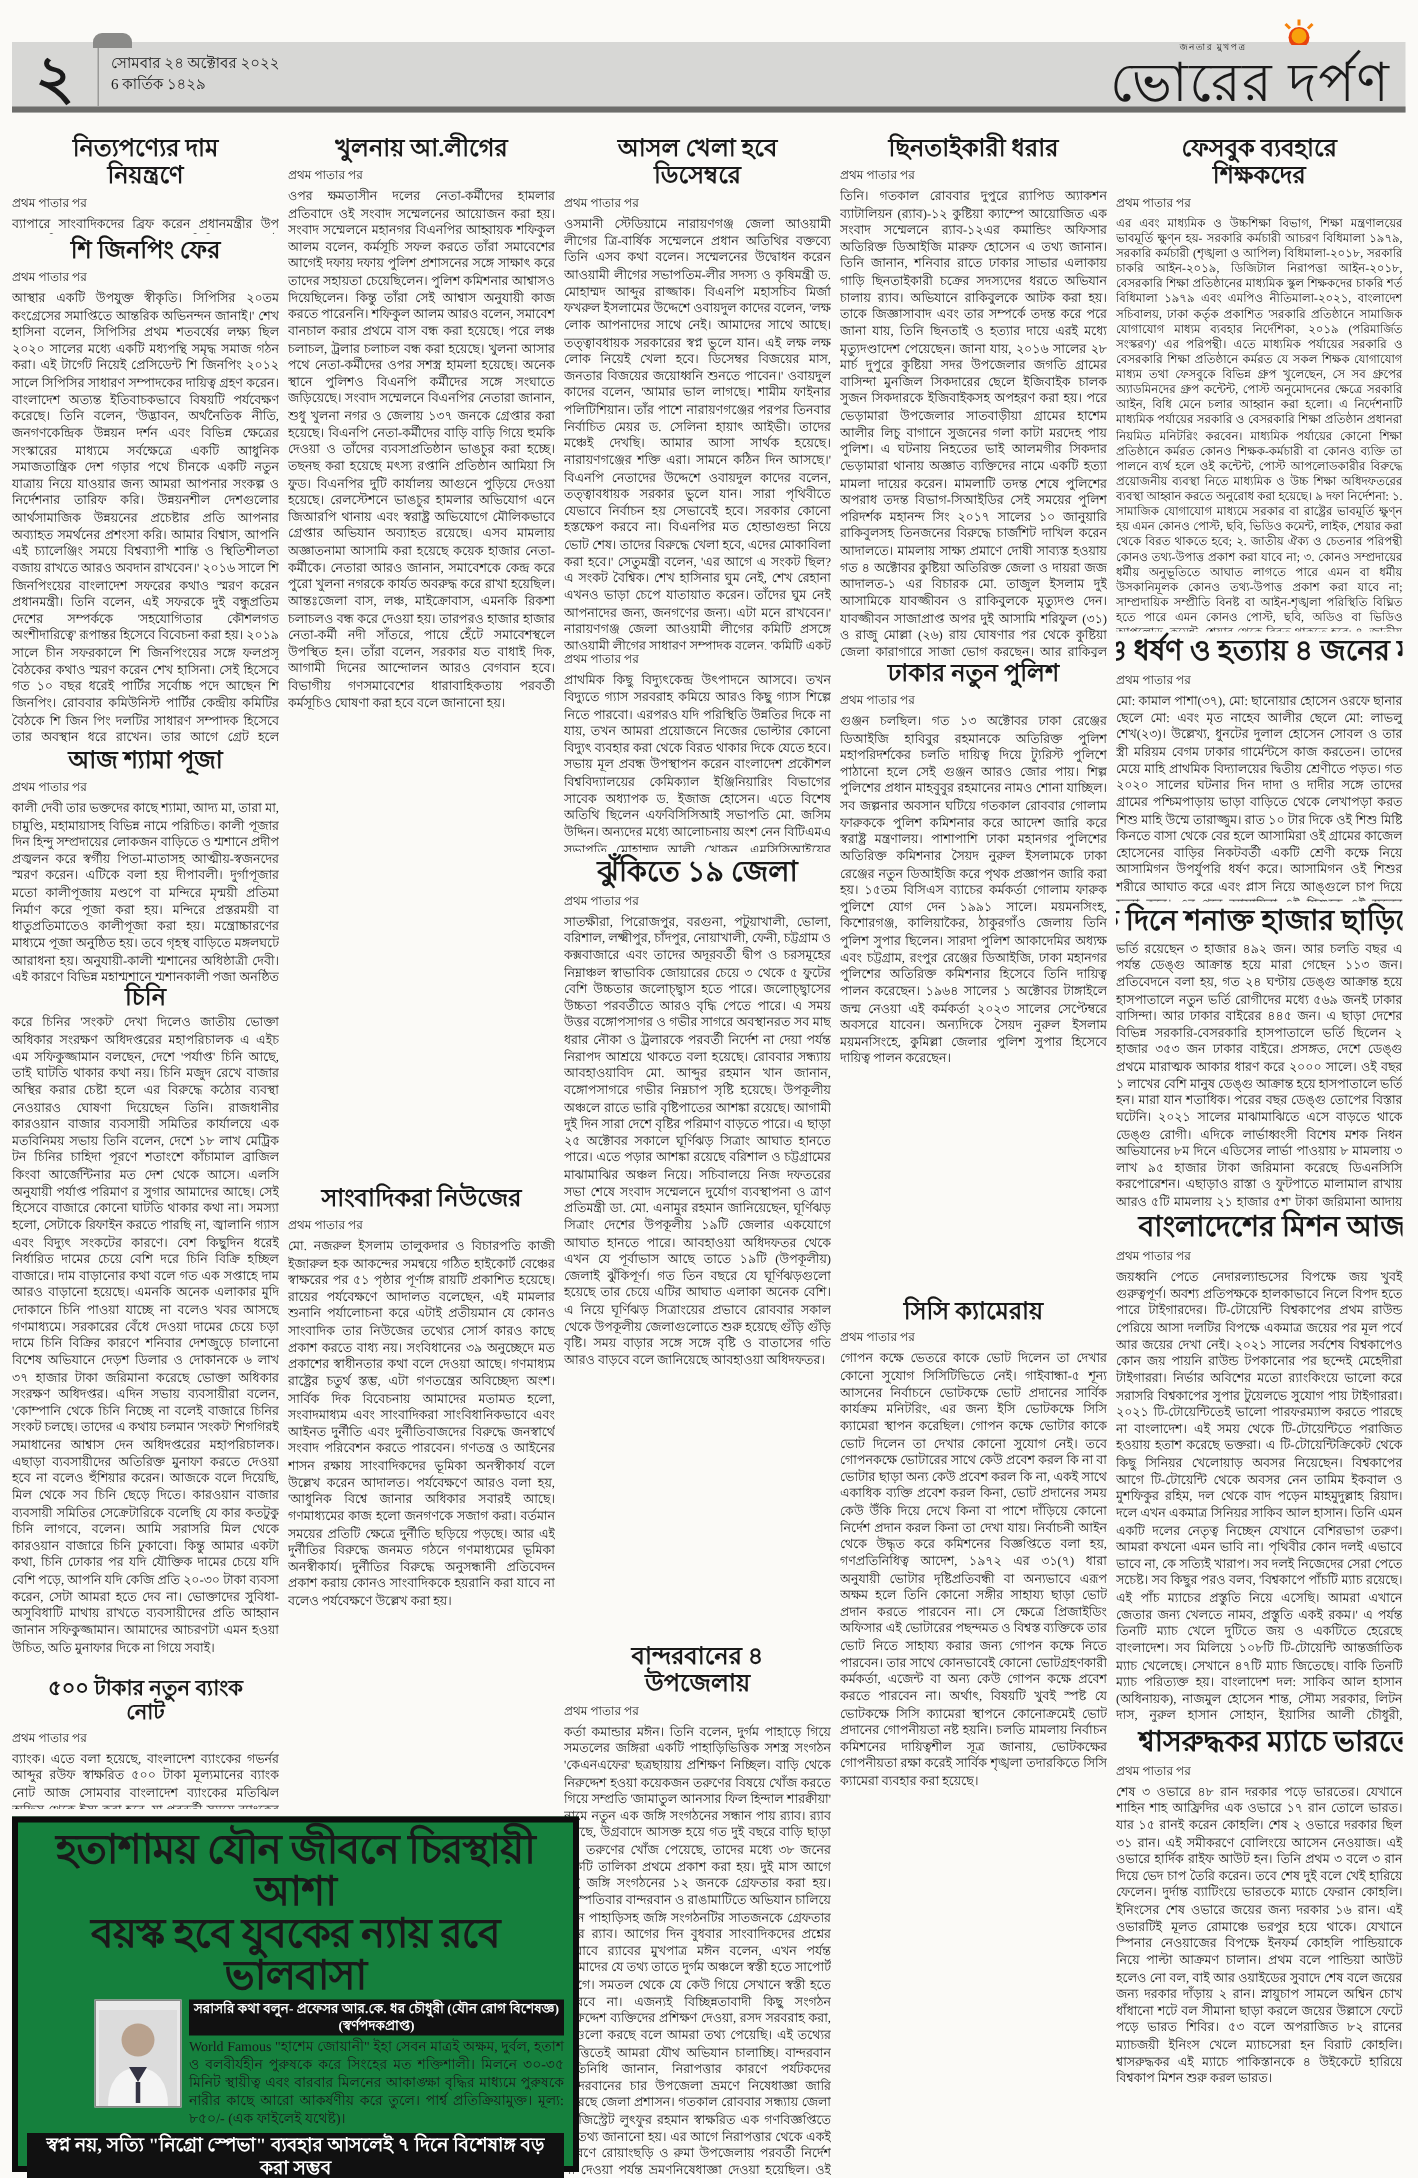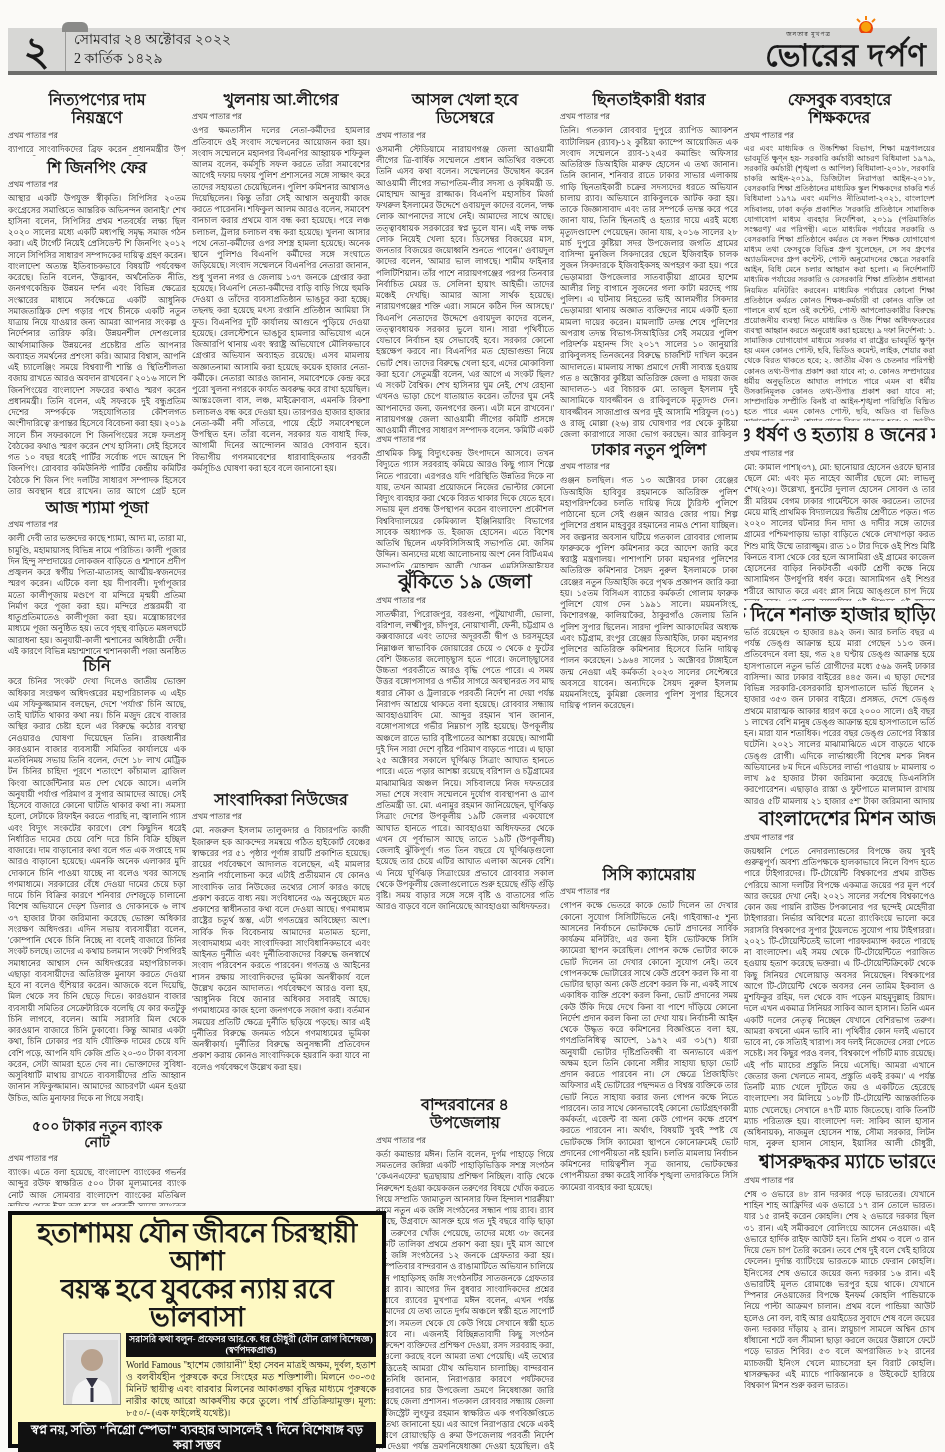"সোমবার ২৪ অক্টোবর ২০২২" .date-block { font-size: 14px -> 10px }
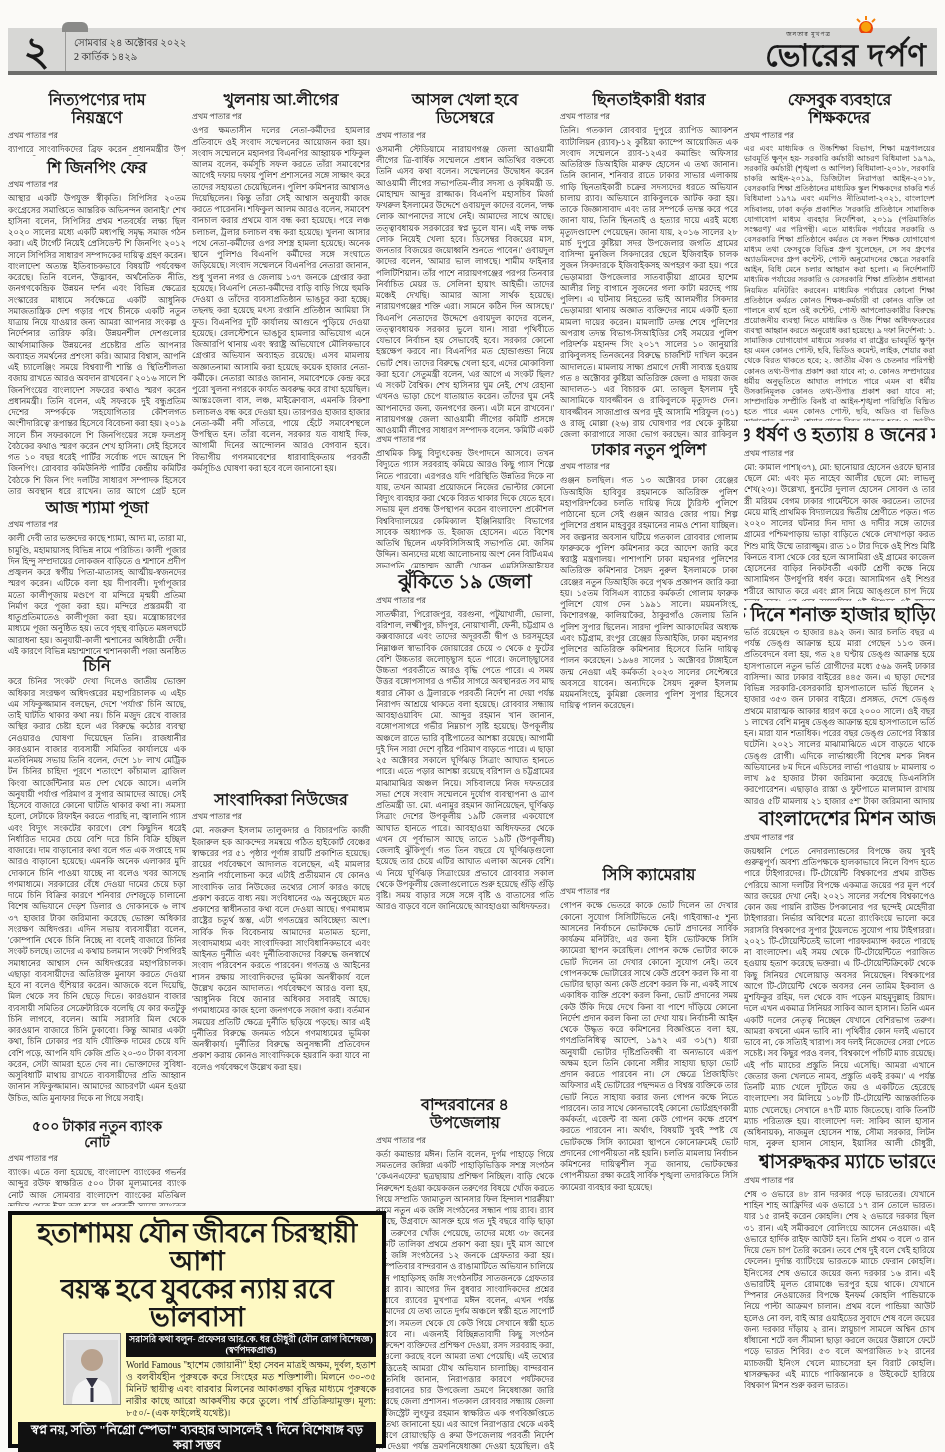"2 কার্তিক ১৪২৯" div { text: 2 -> 6 }
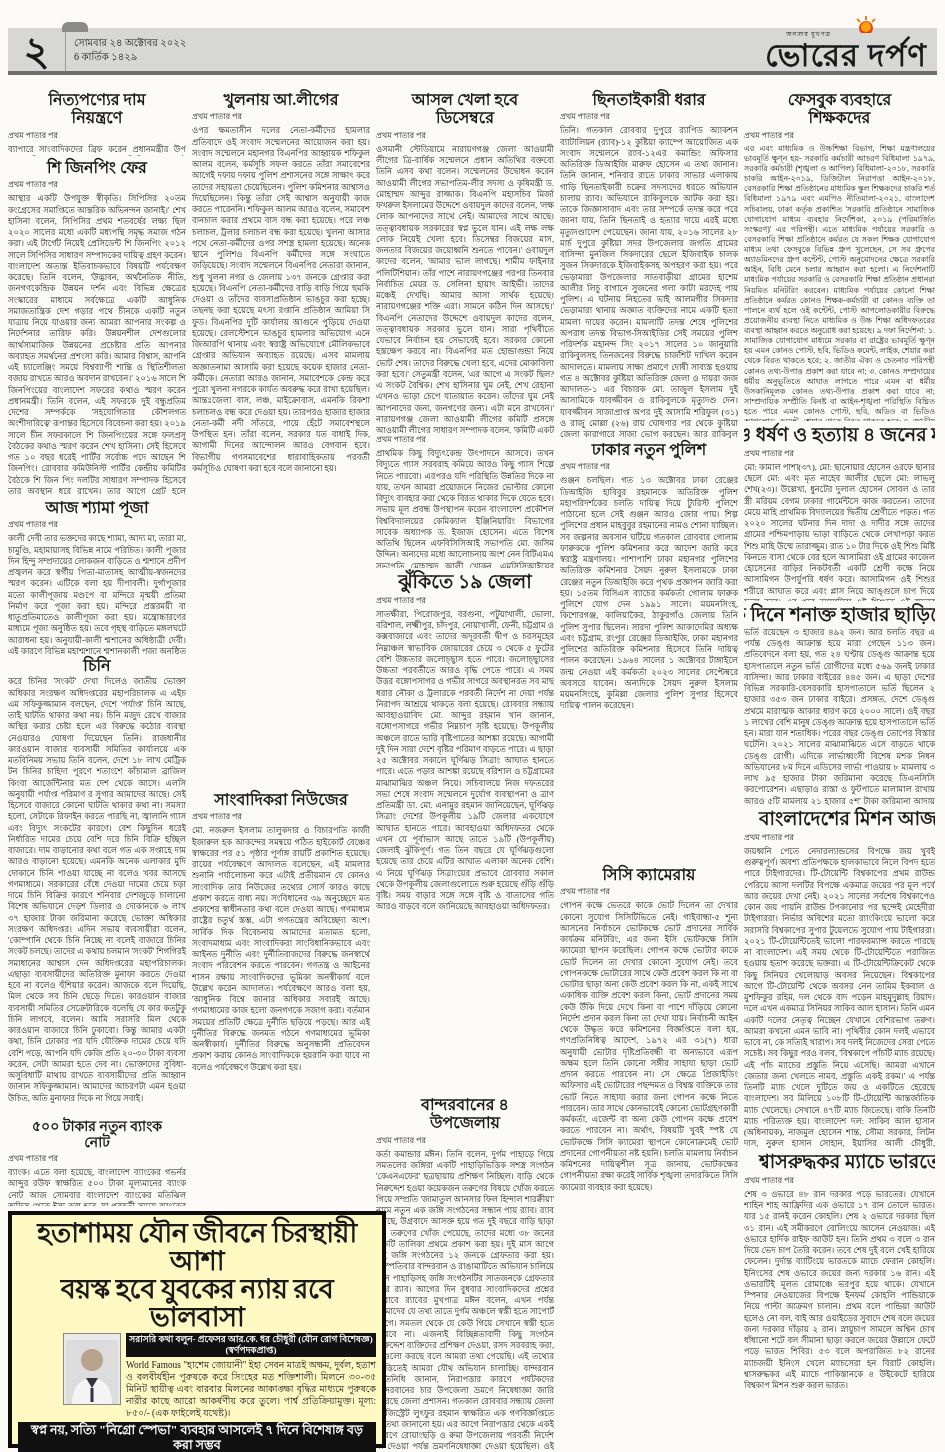"ভোরের দর্পণ" .masthead { font-size: 31px -> 36px; font-weight: bold -> normal }
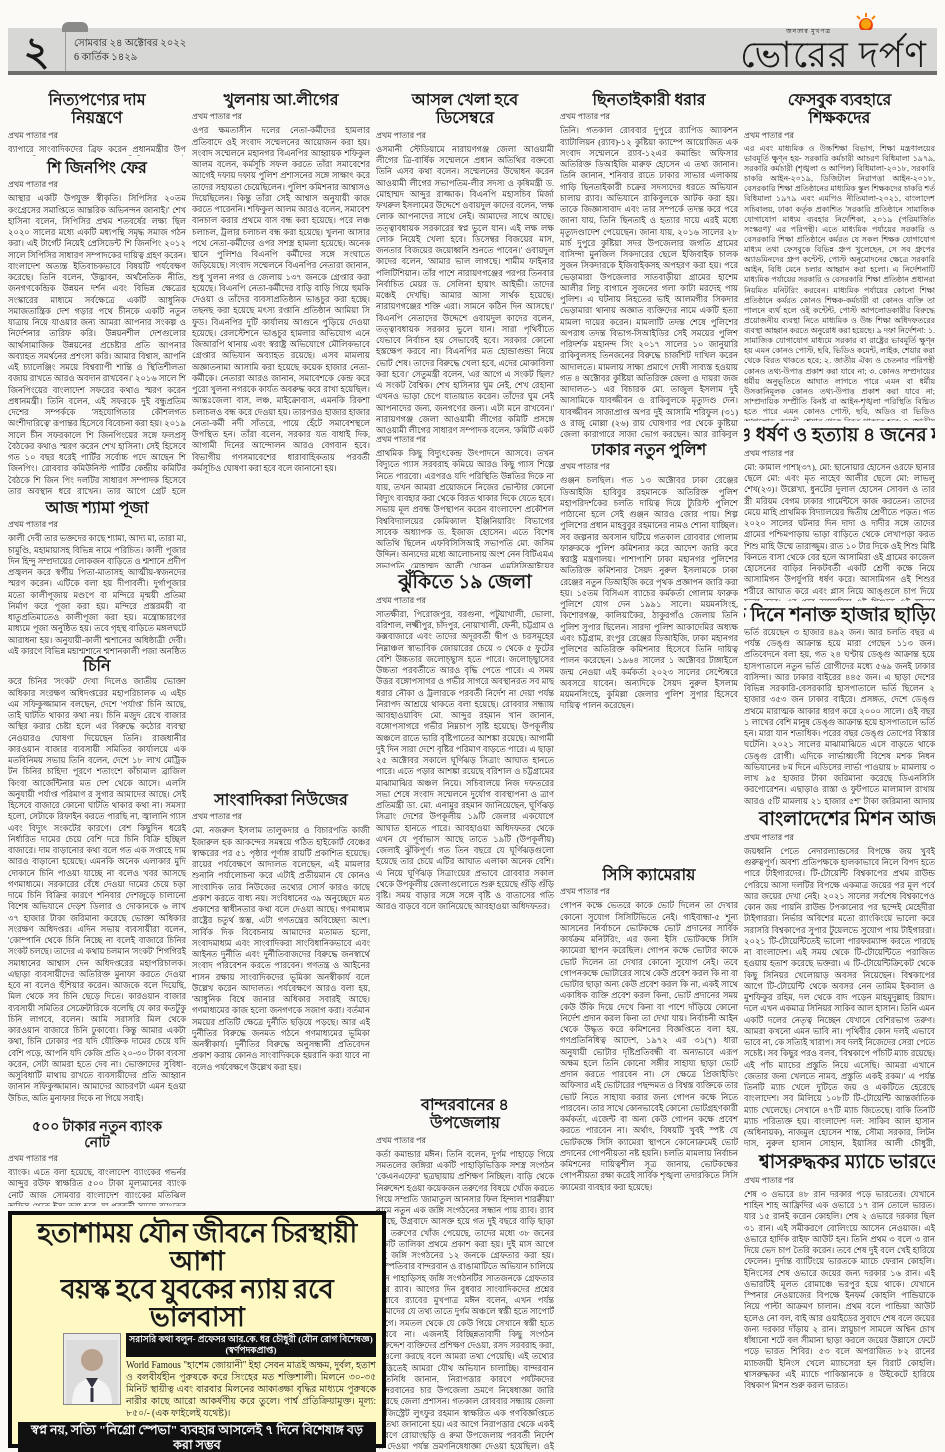"হতাশাময় যৌন জীবনে চিরস্থায়ী আশা" .ad { background: #fef9c3 -> #15803d }
